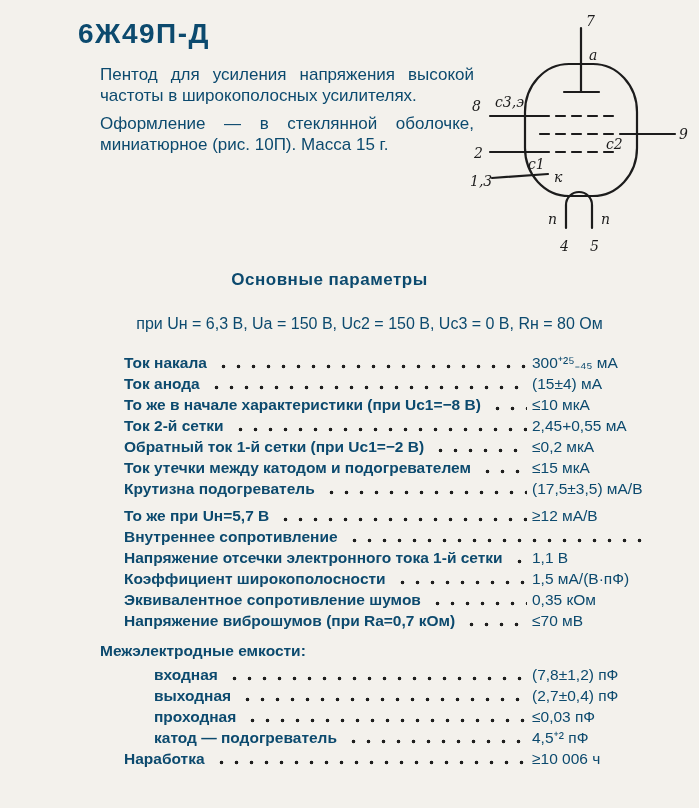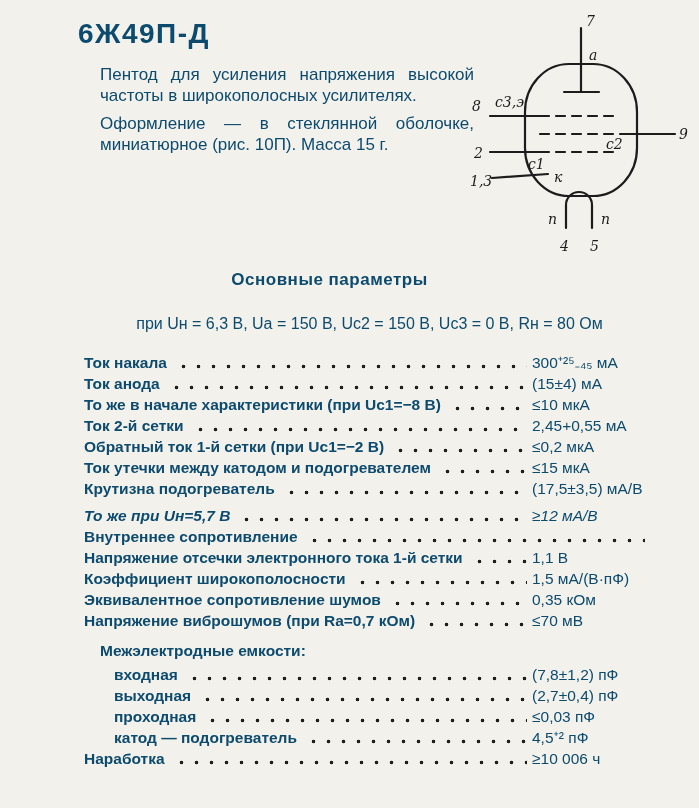"Ток накала" .row .label { margin-left: none -> 40px }
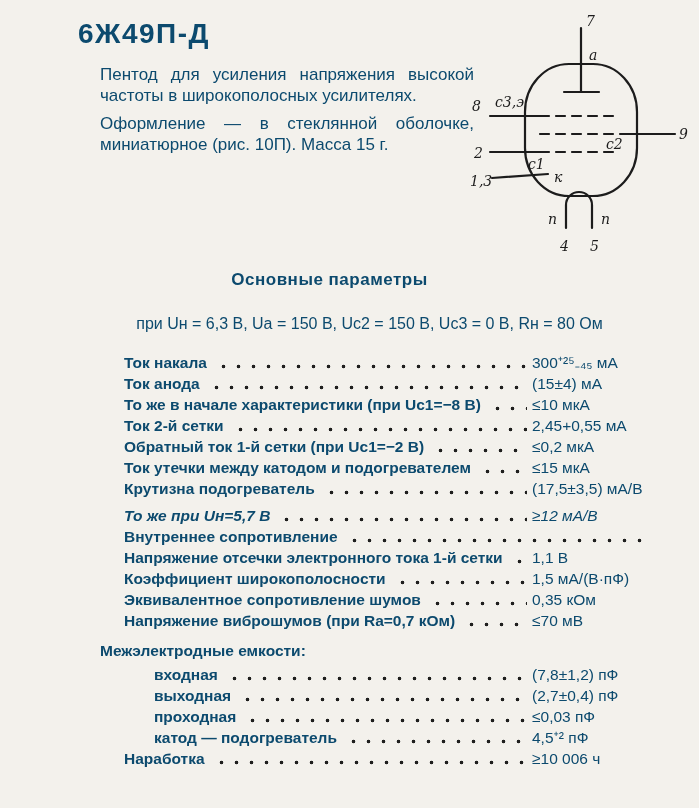"То же при Uн=5,7 В" .row.gap { font-style: italic -> none }
